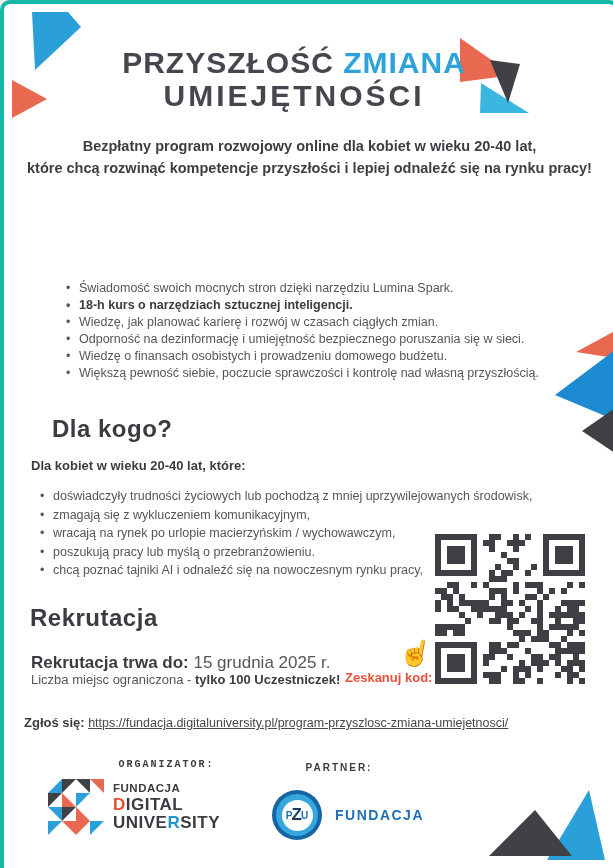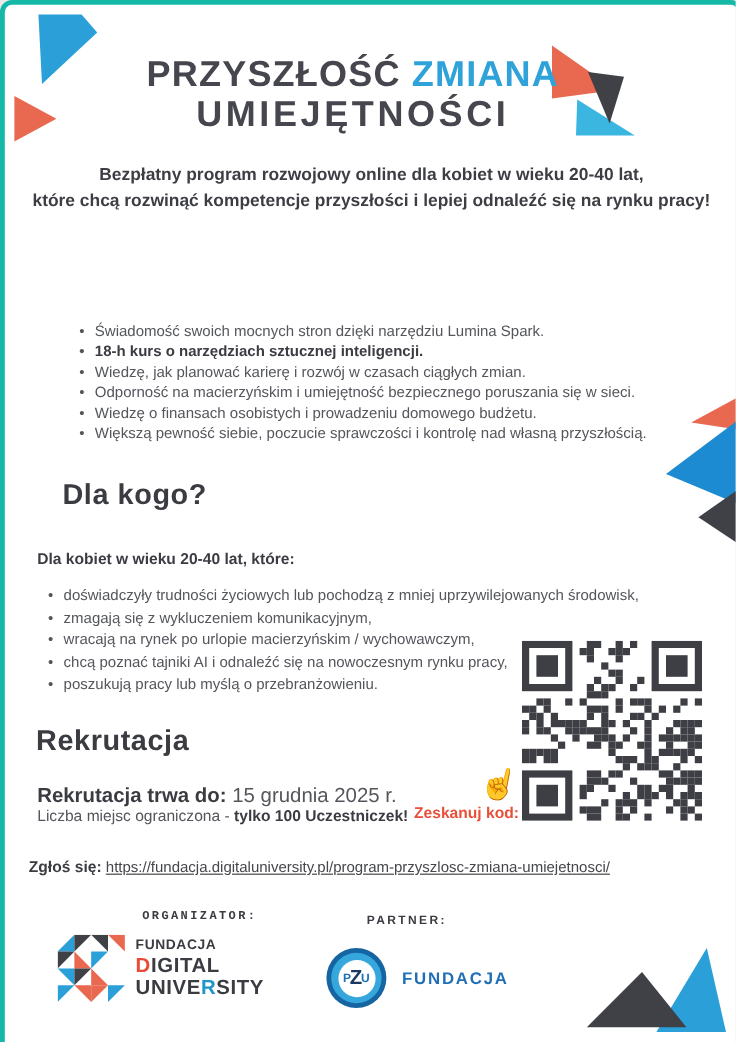"Świadomość swoich mocnych stron dzięki" .benefits-list { top: 264px -> 276px }
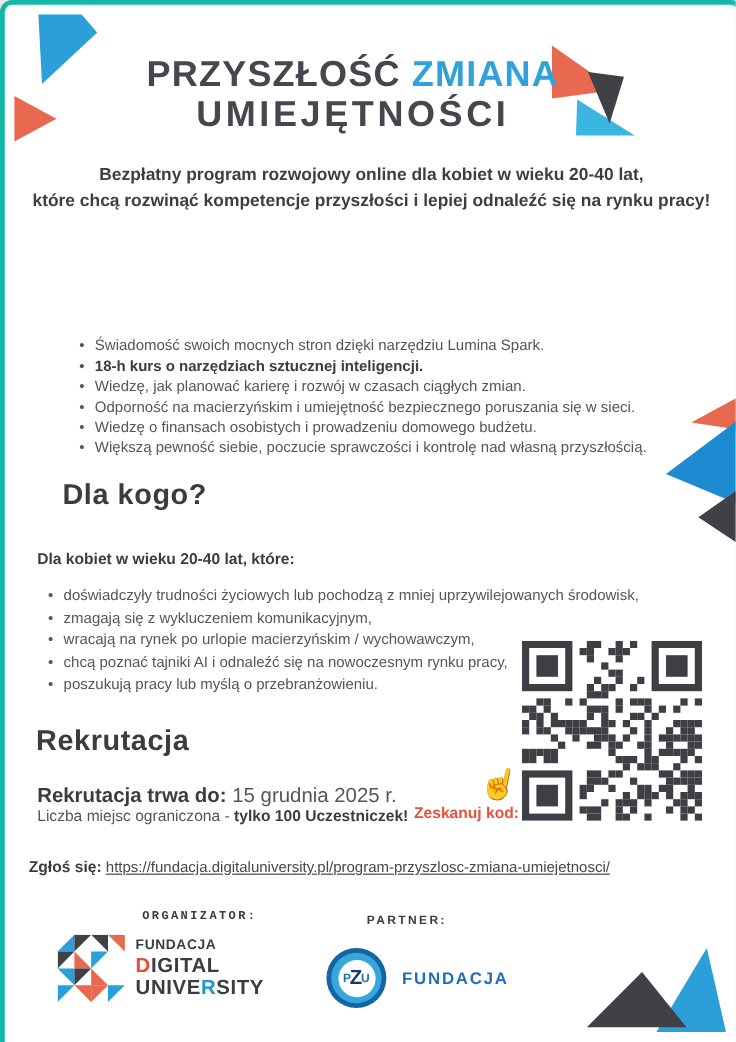"Odporność na macierzyńskim i umiejętność" li { text: macierzyńskim -> dezinformację }
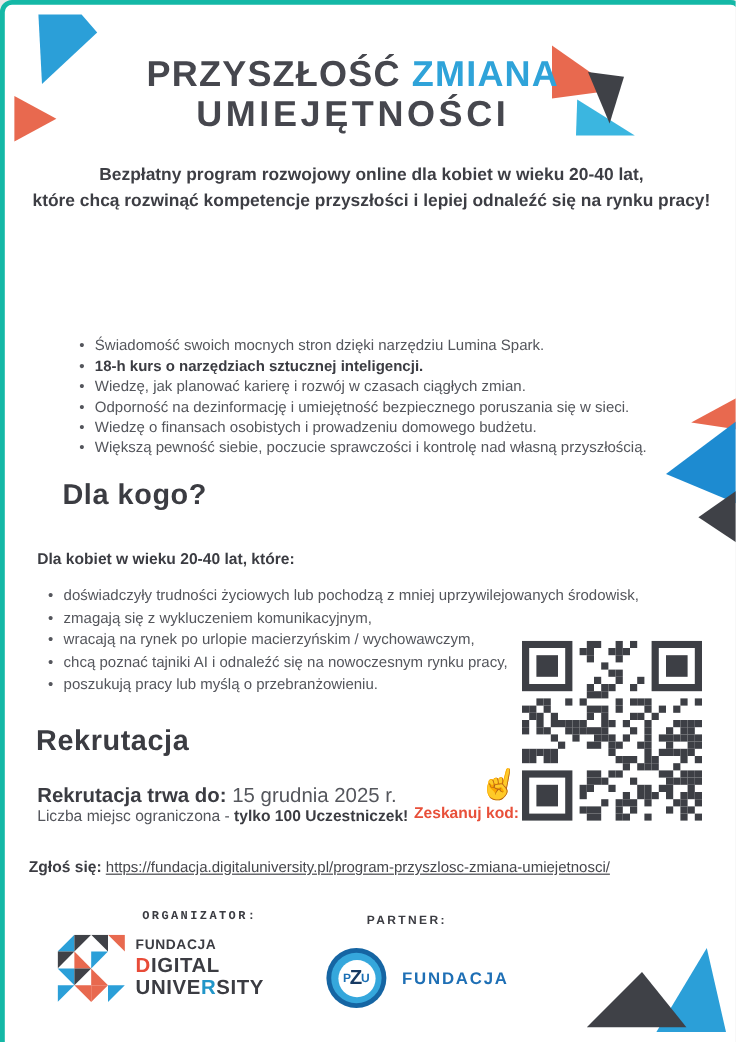"Dla kogo?" .h-audience { top: 395px -> 411px }
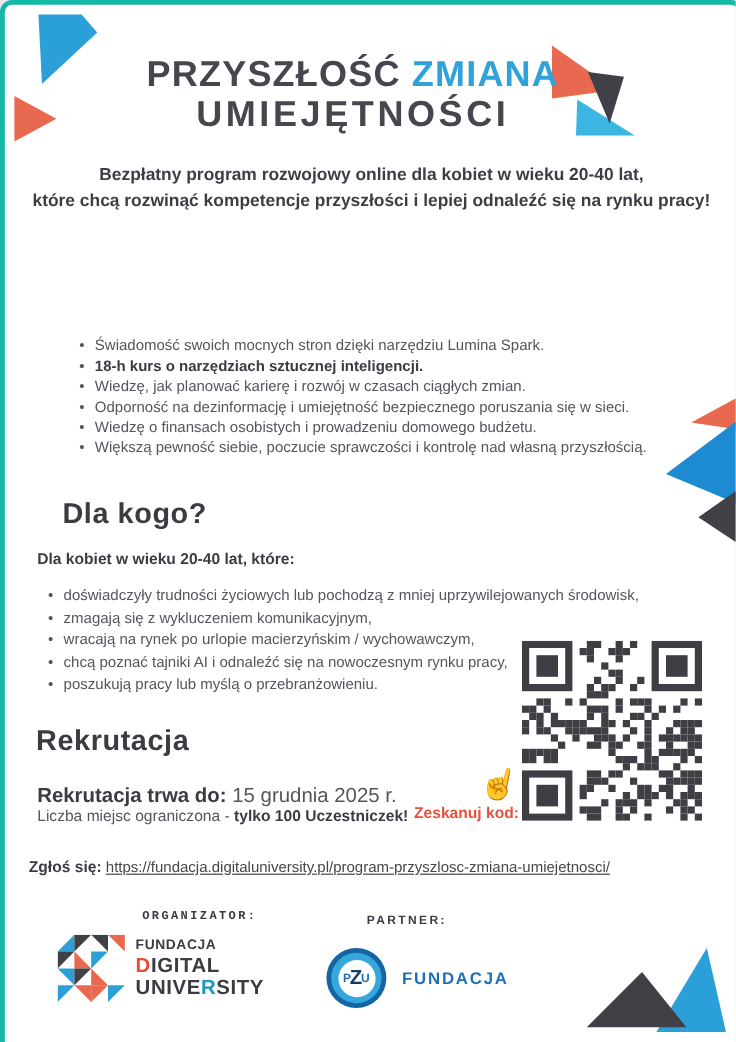"chcą poznać tajniki AI i" li { order: before "poszukują pracy lub myślą o" -> after "poszukują pracy lub myślą o" }
